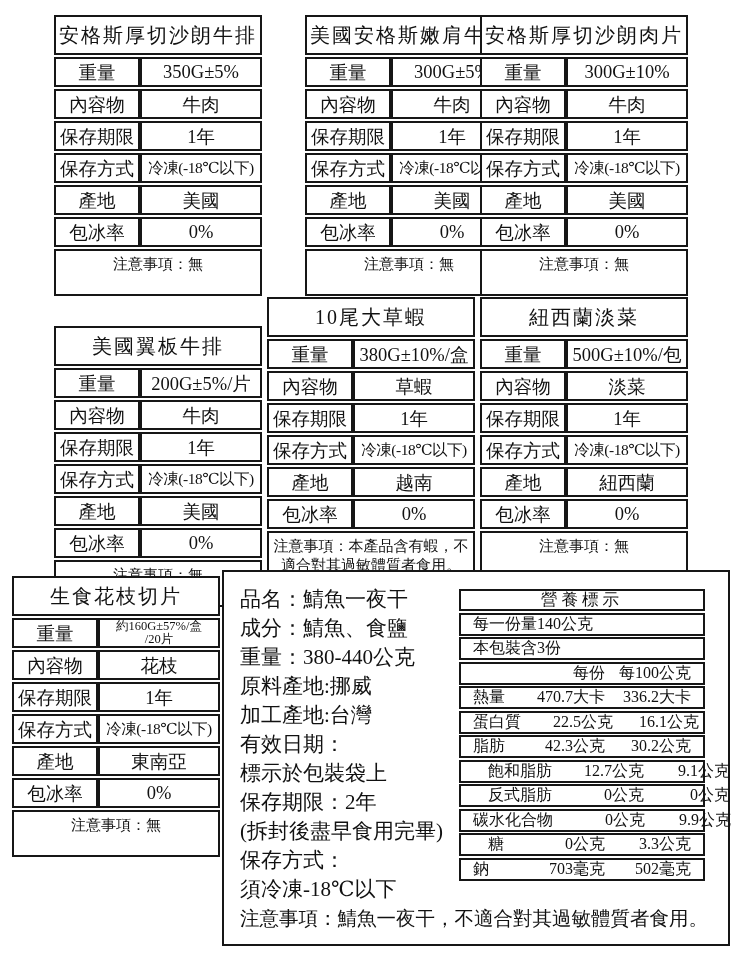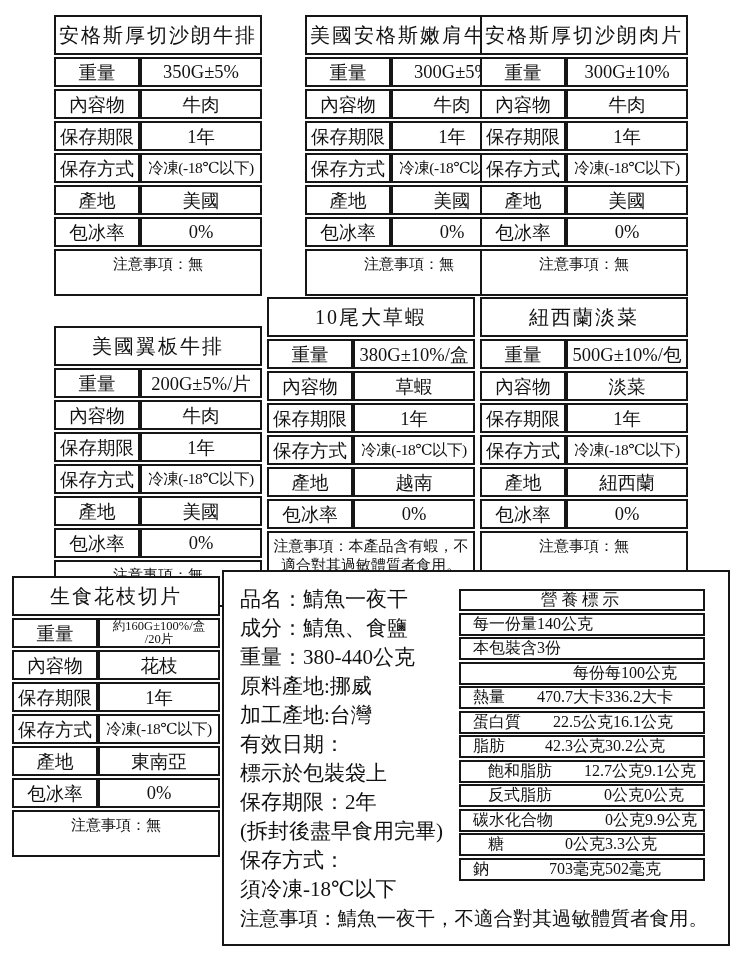"約160G±100%/盒" div.box { text: 100%/ -> 57%/ }
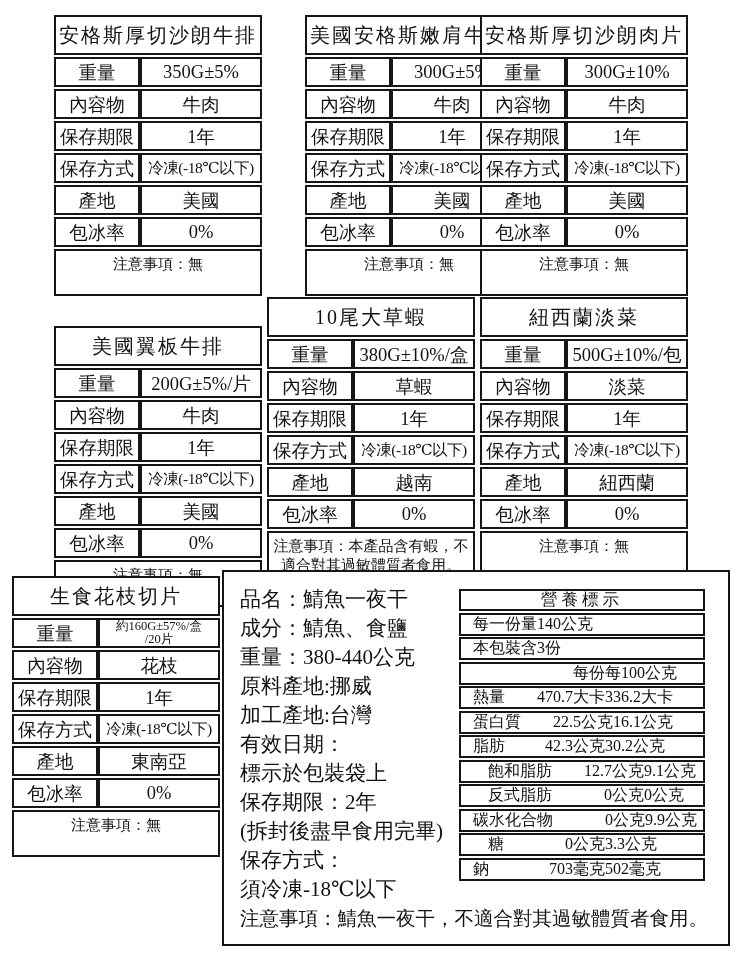"每100公克" .n-c3 { text-align: left -> right }
